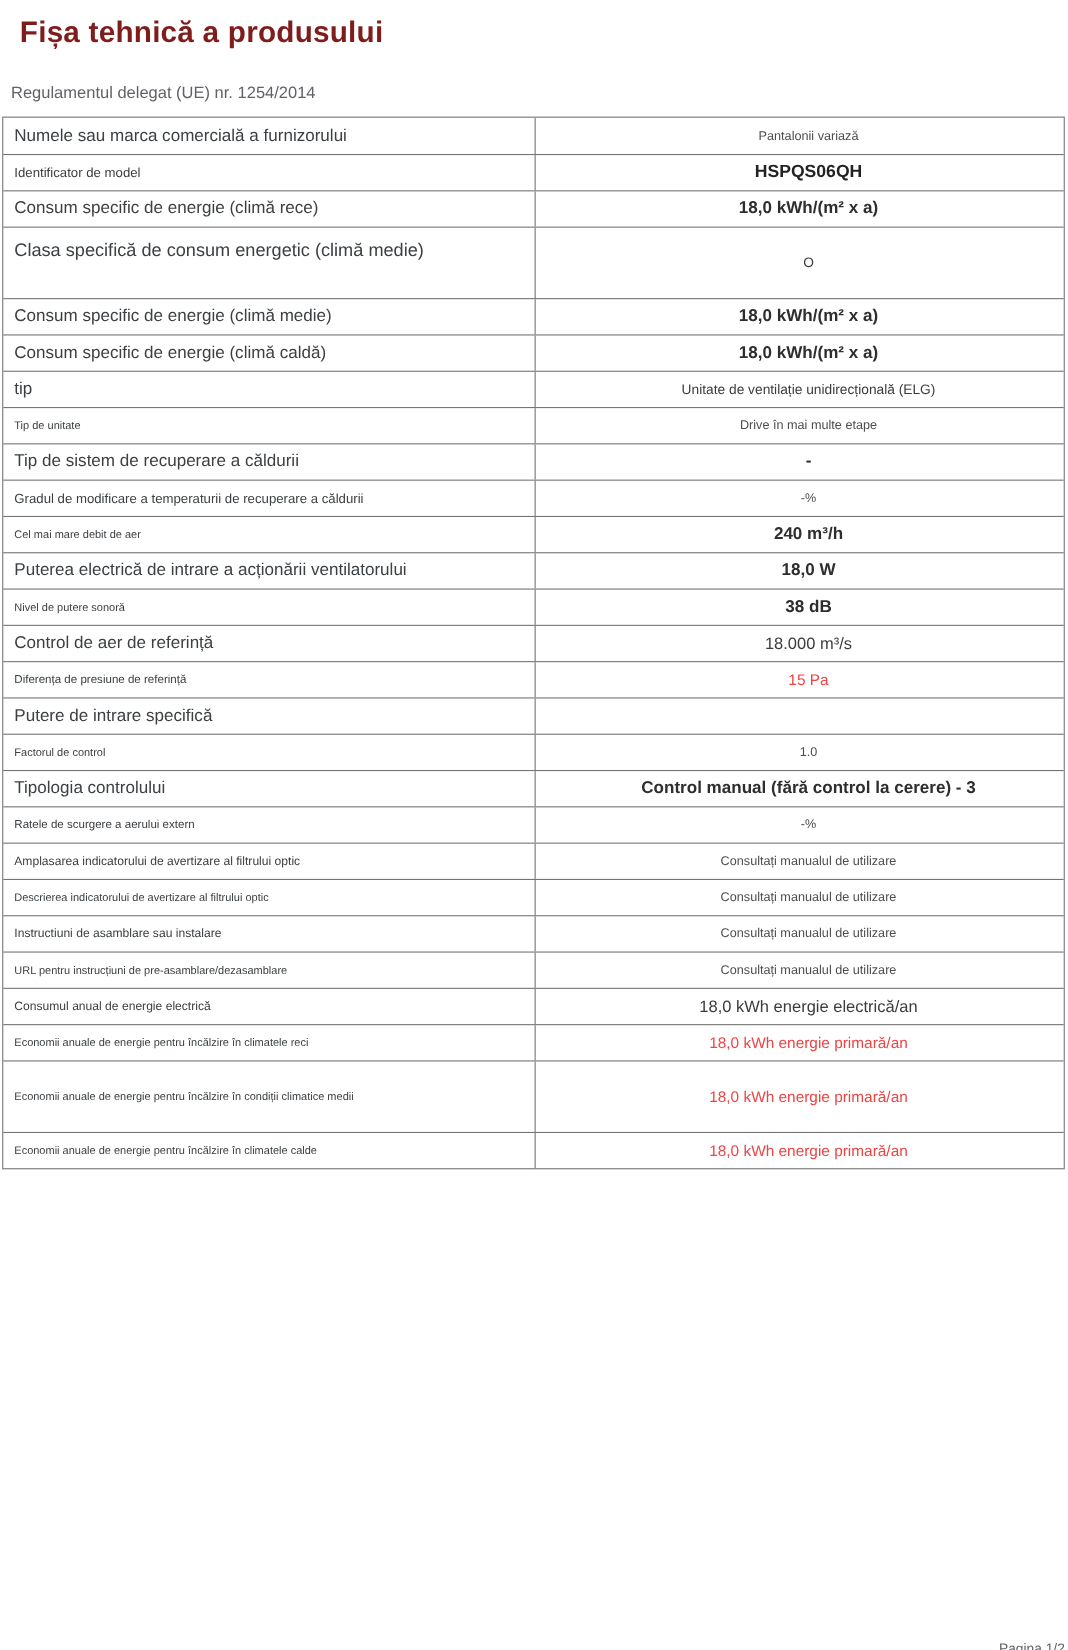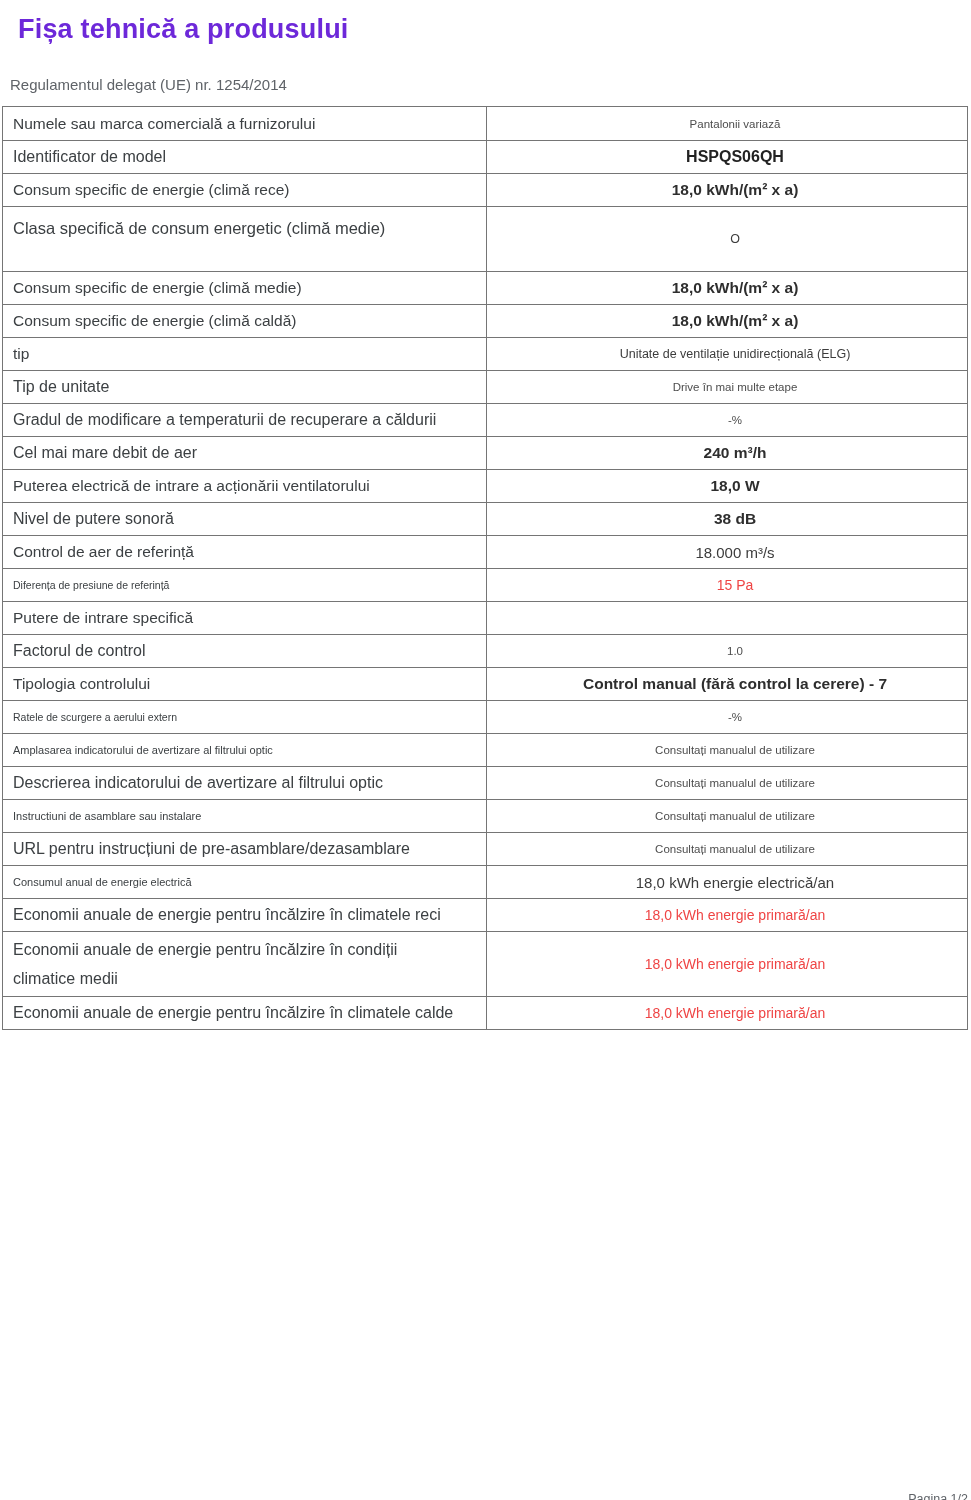"Fișa tehnică a produsului" h1.title { color: #6d28d9 -> #7f1d1d }
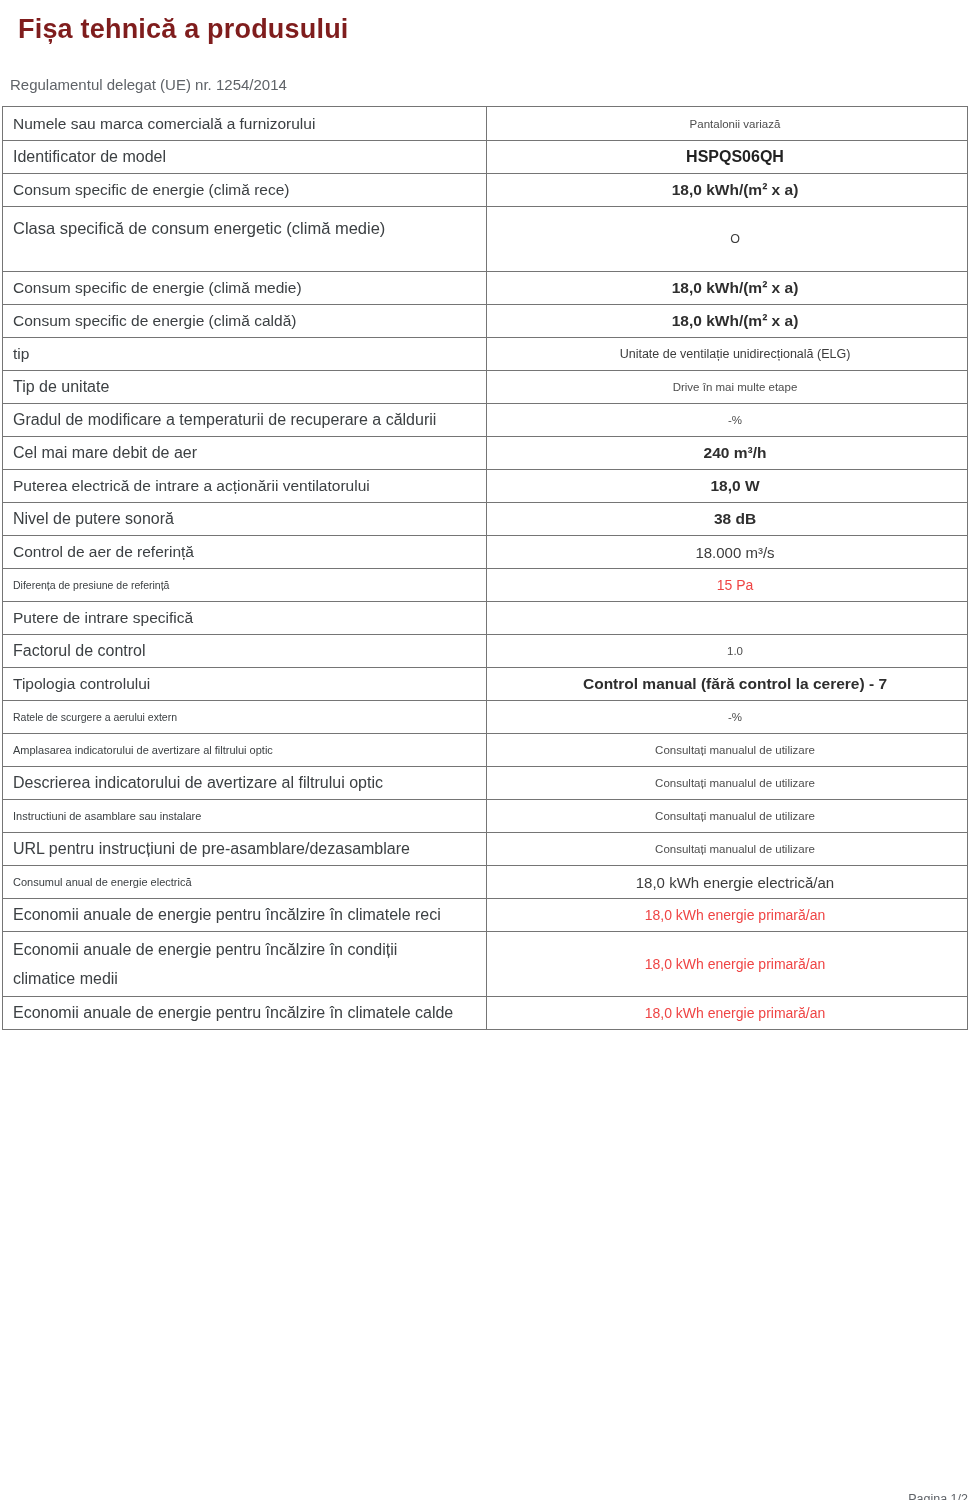"Identificator de model" .l12 { font-size: 16px -> 12px }
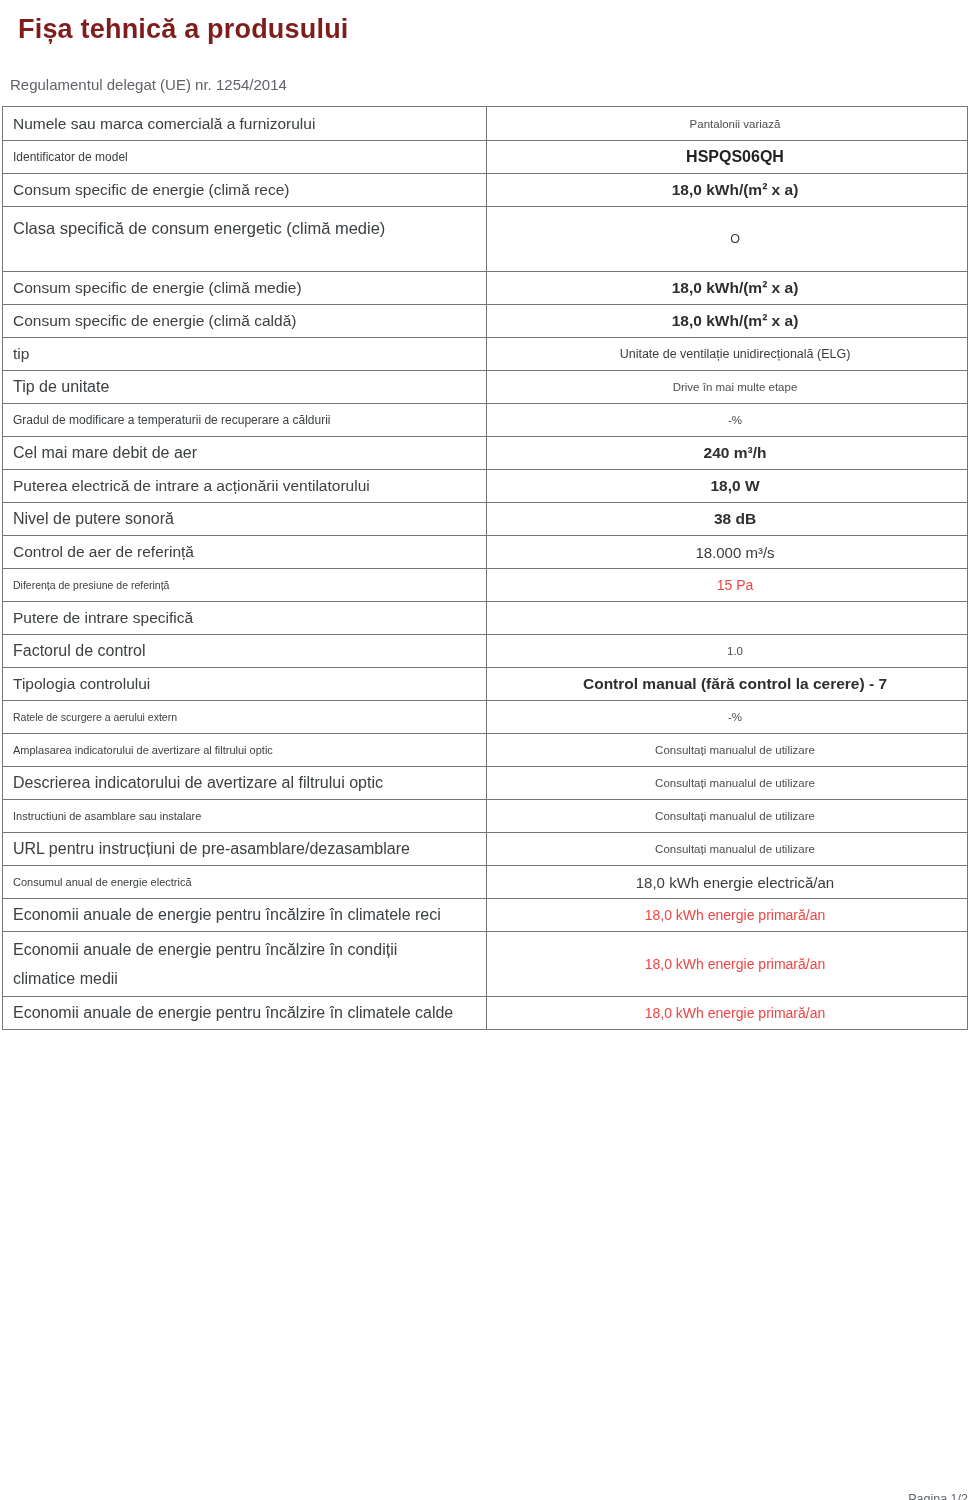"Tip de unitate" .l13 { font-size: 16px -> 10px }
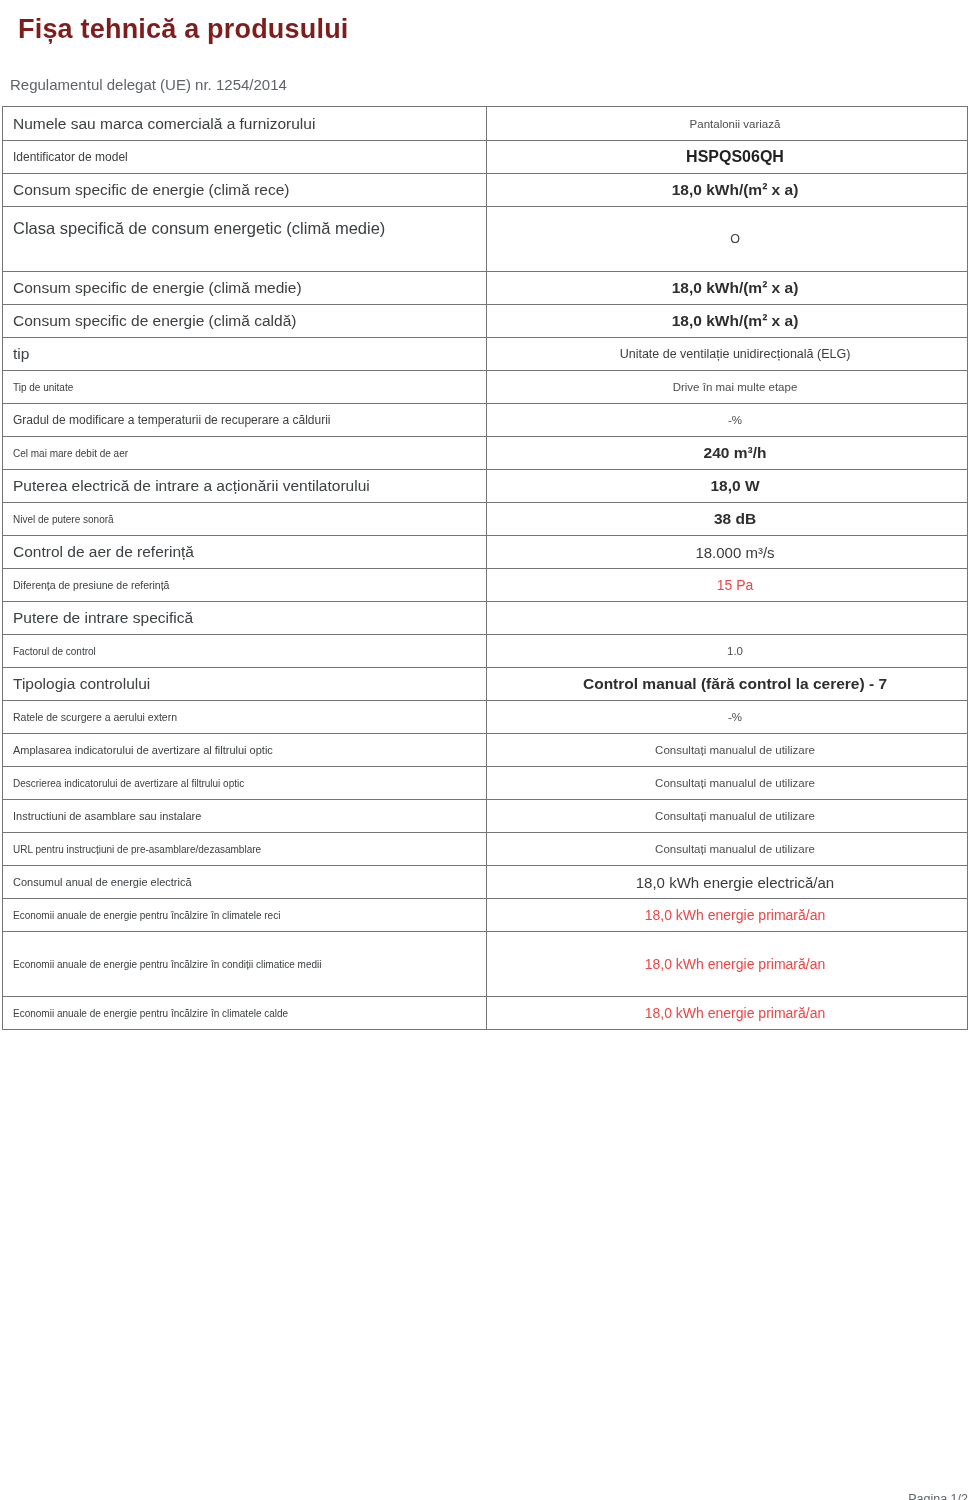"Tip de sistem de recuperare" div.row { html: none -> <div> <div>Tip de sistem de recuperare a căldurii</div> <div>-</div> </div> }
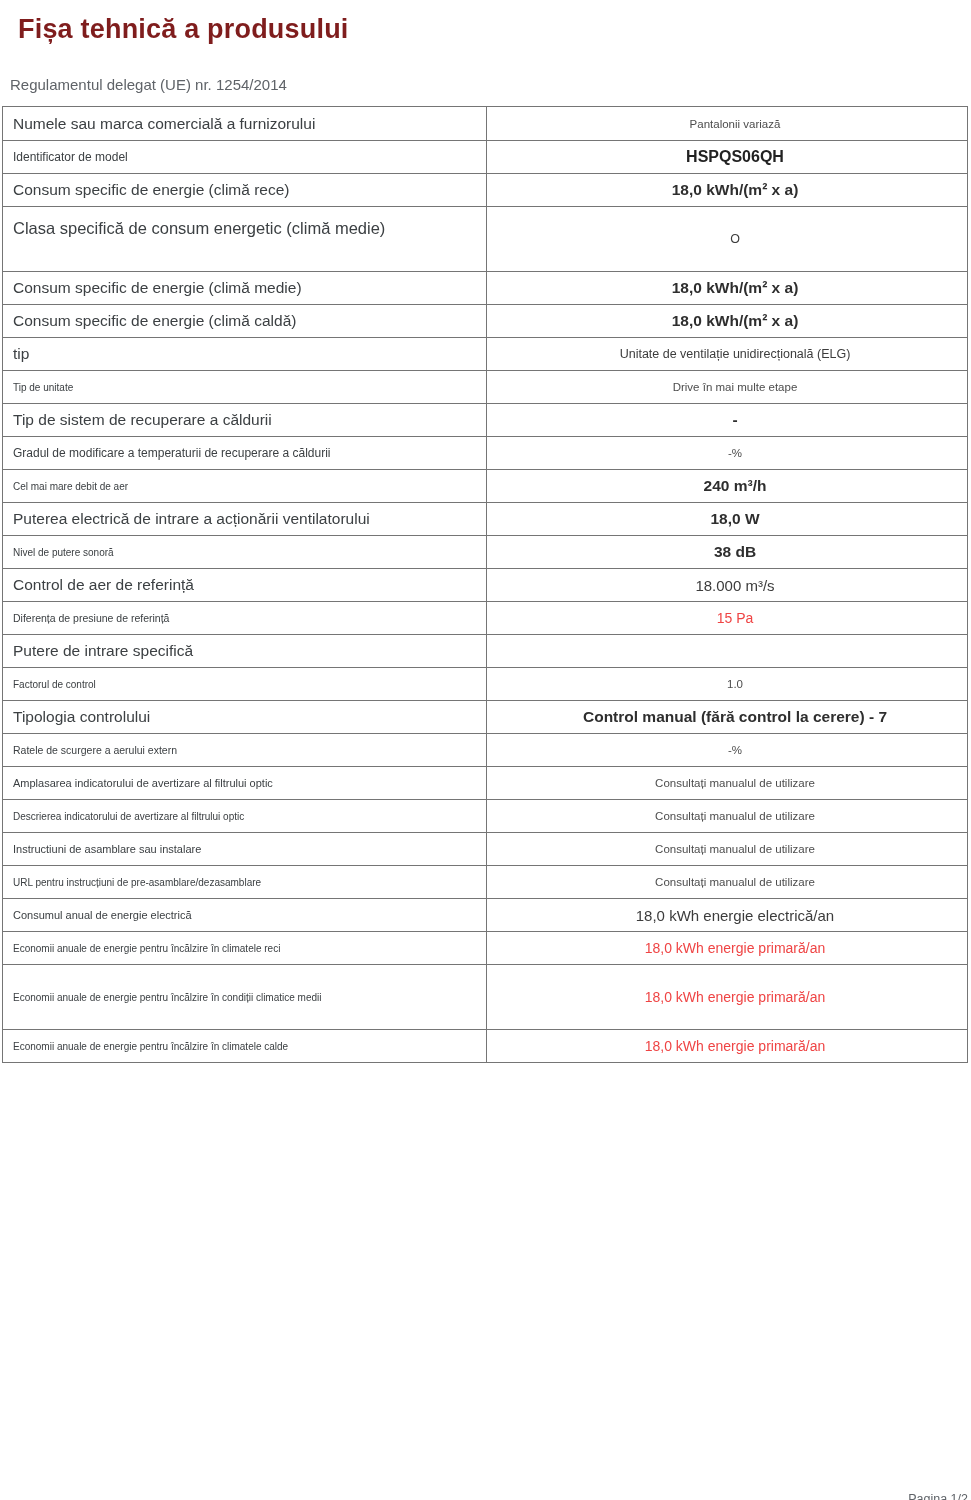"Control manual (fără control la" div.cell { text: 7 -> 3 }
